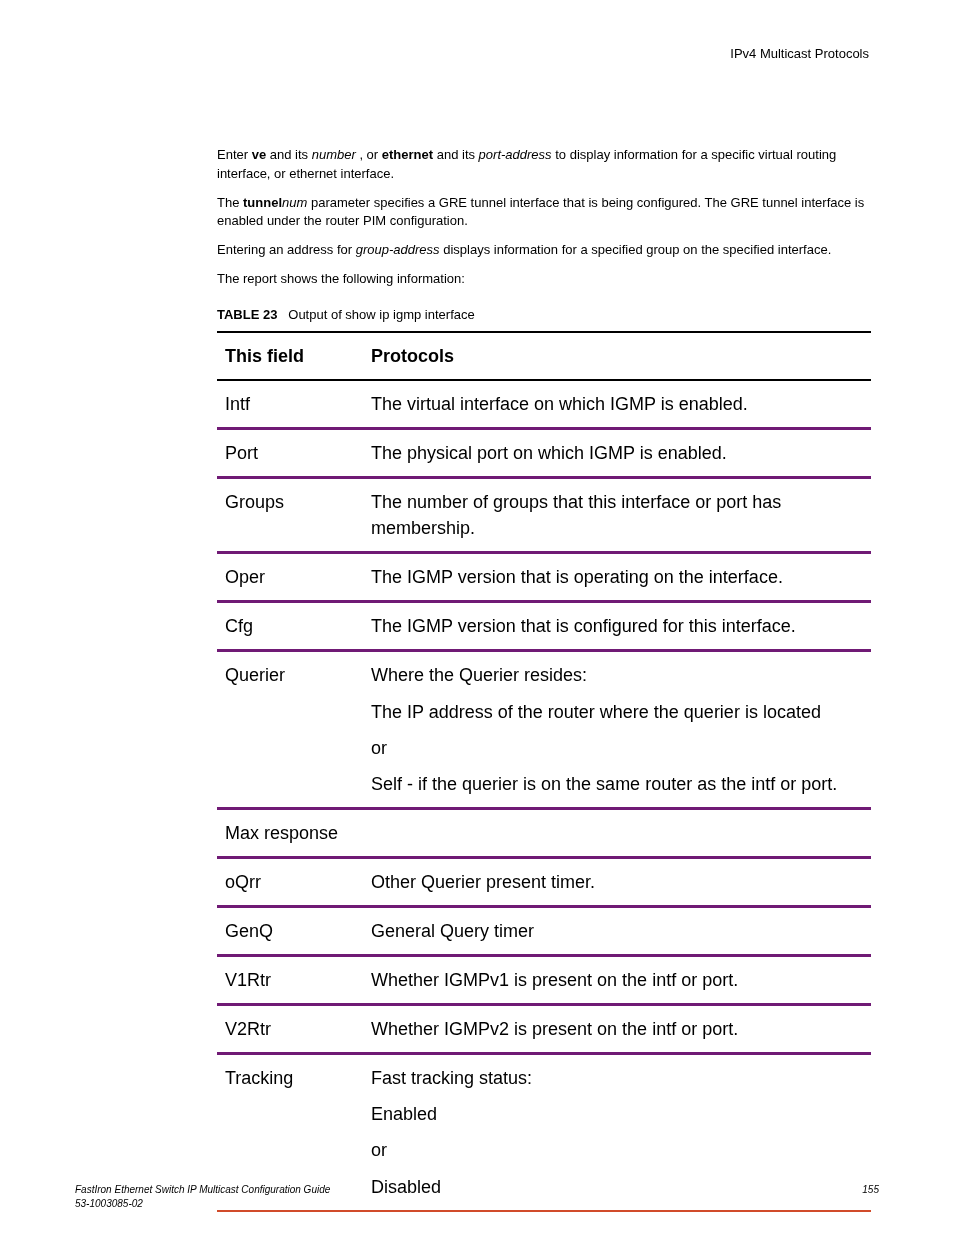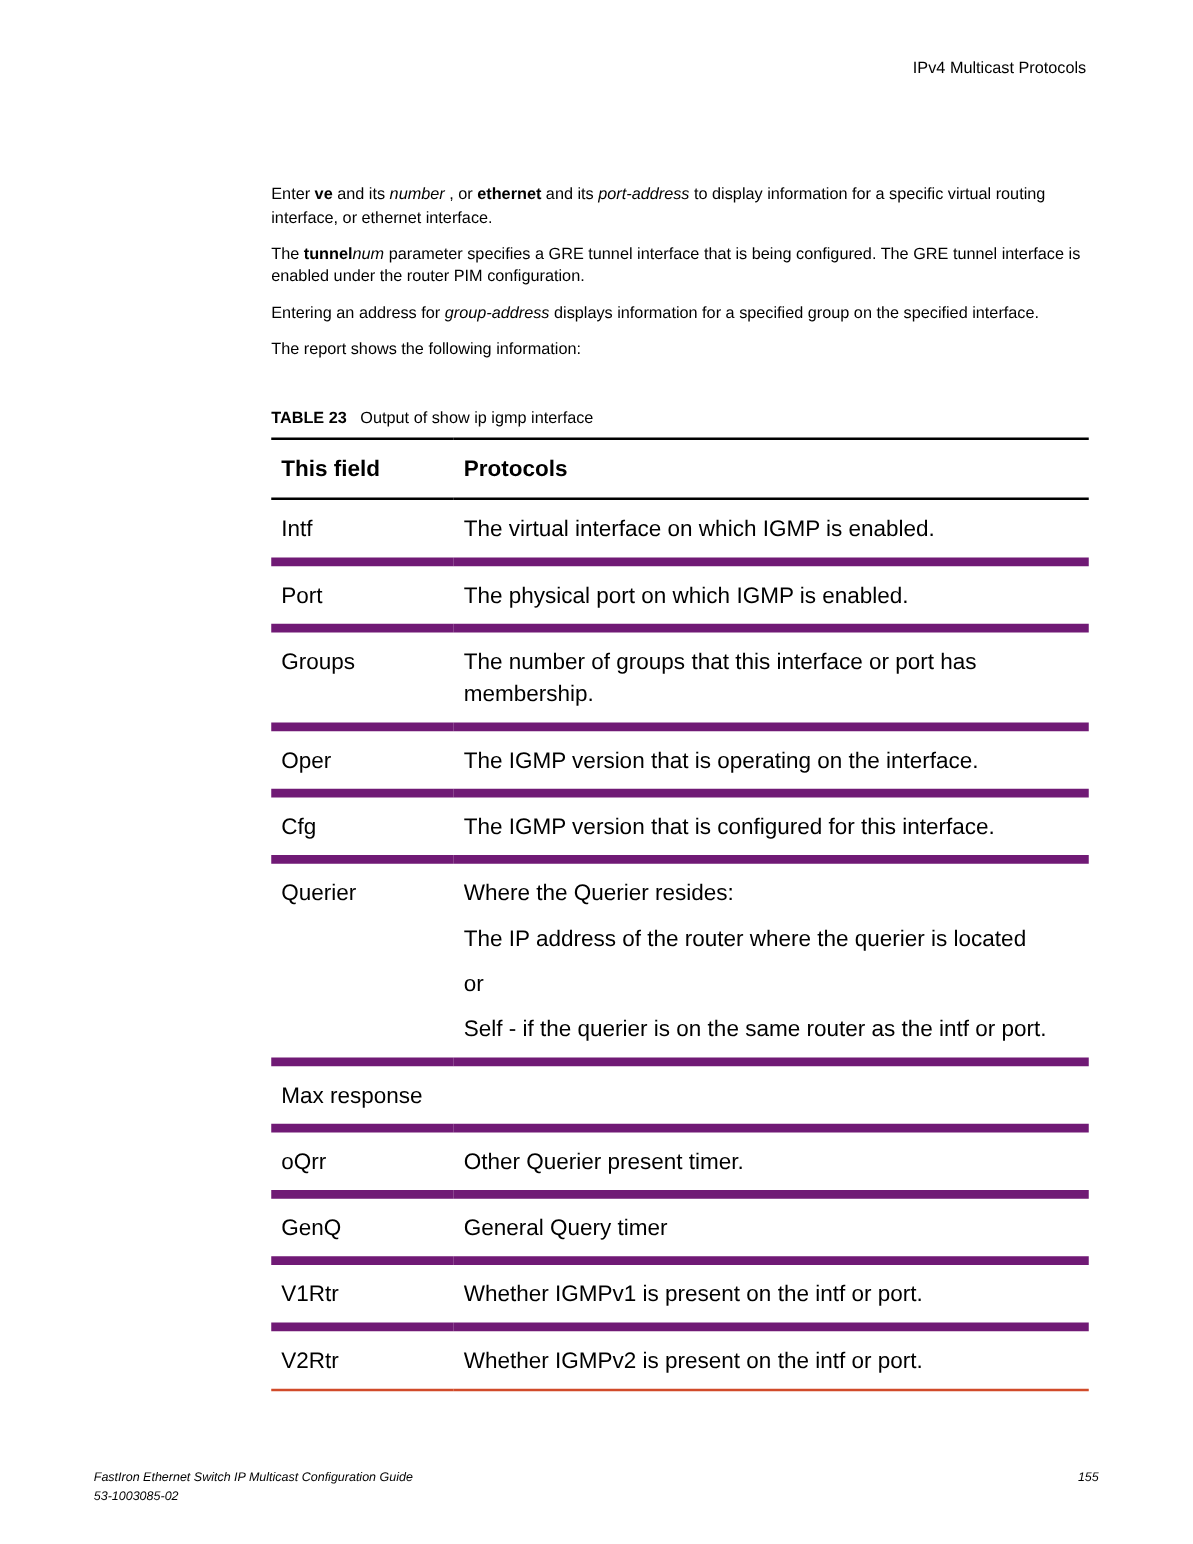"TABLE 23 Output of show" .table-caption { margin-top: 36px -> 17px }
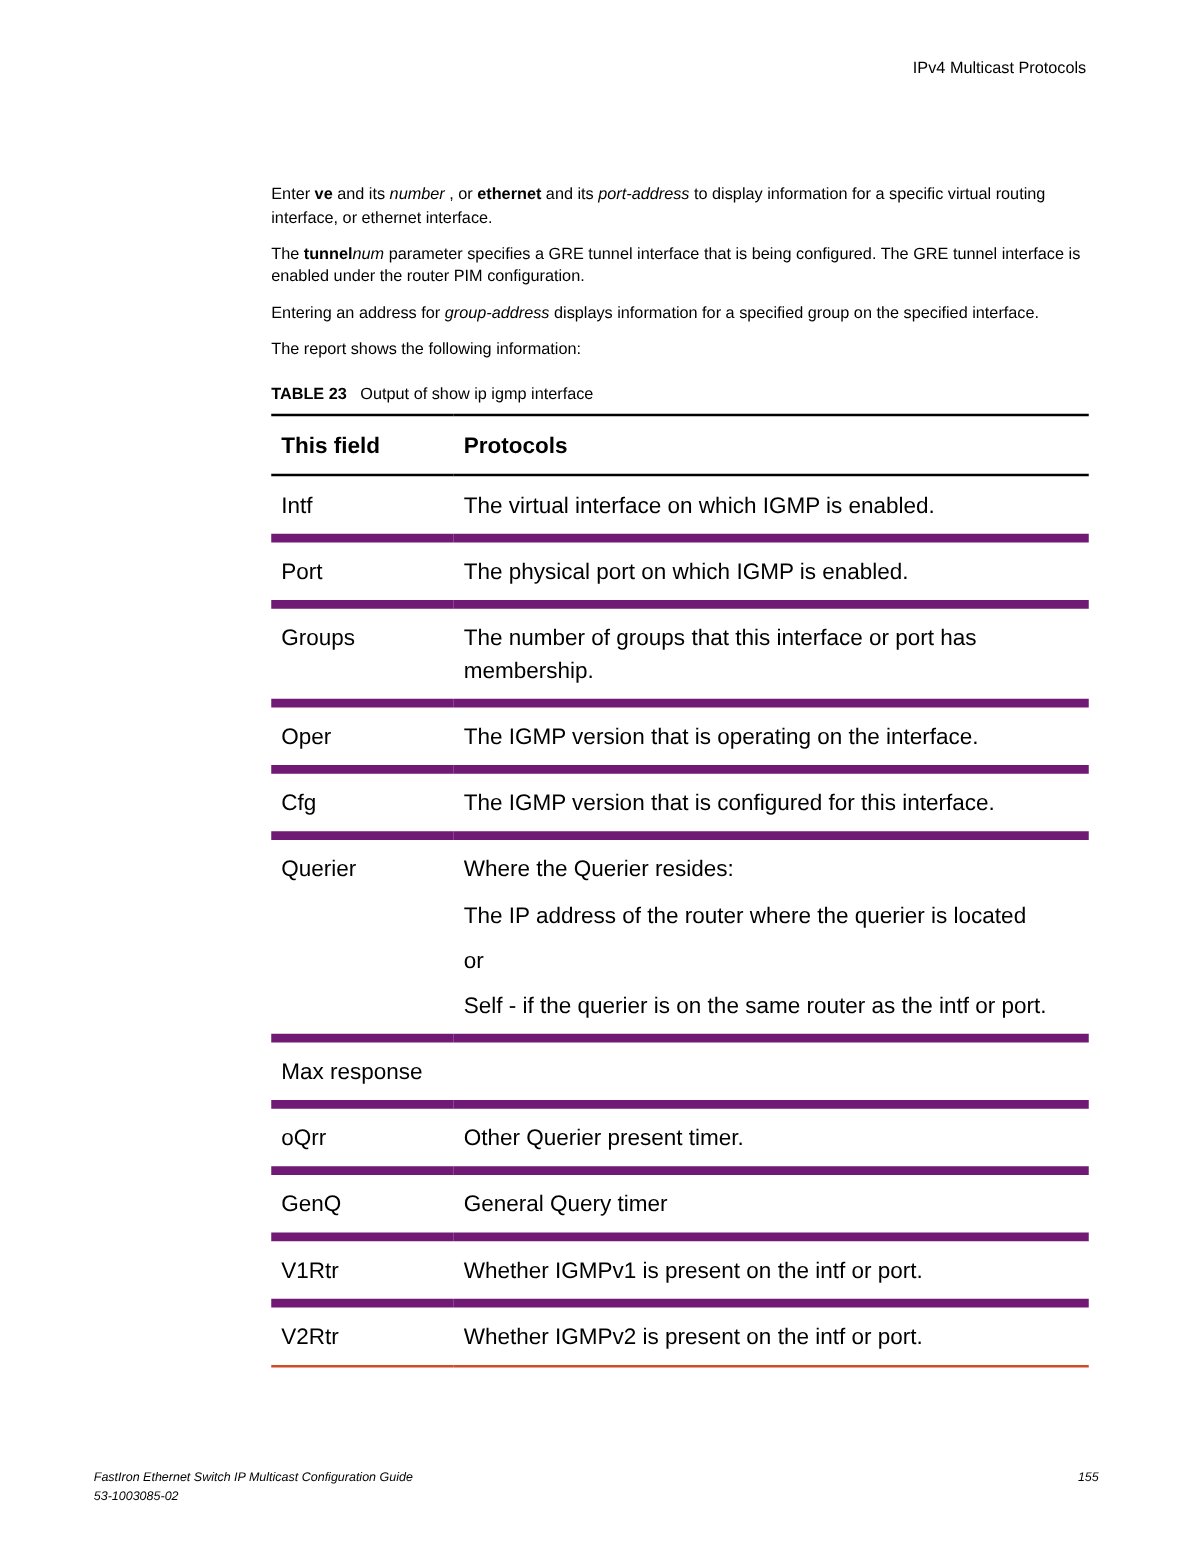"Intf" table.tab23 tbody tr { border-bottom: 7px solid #701a75 -> 3px solid #701a75 }
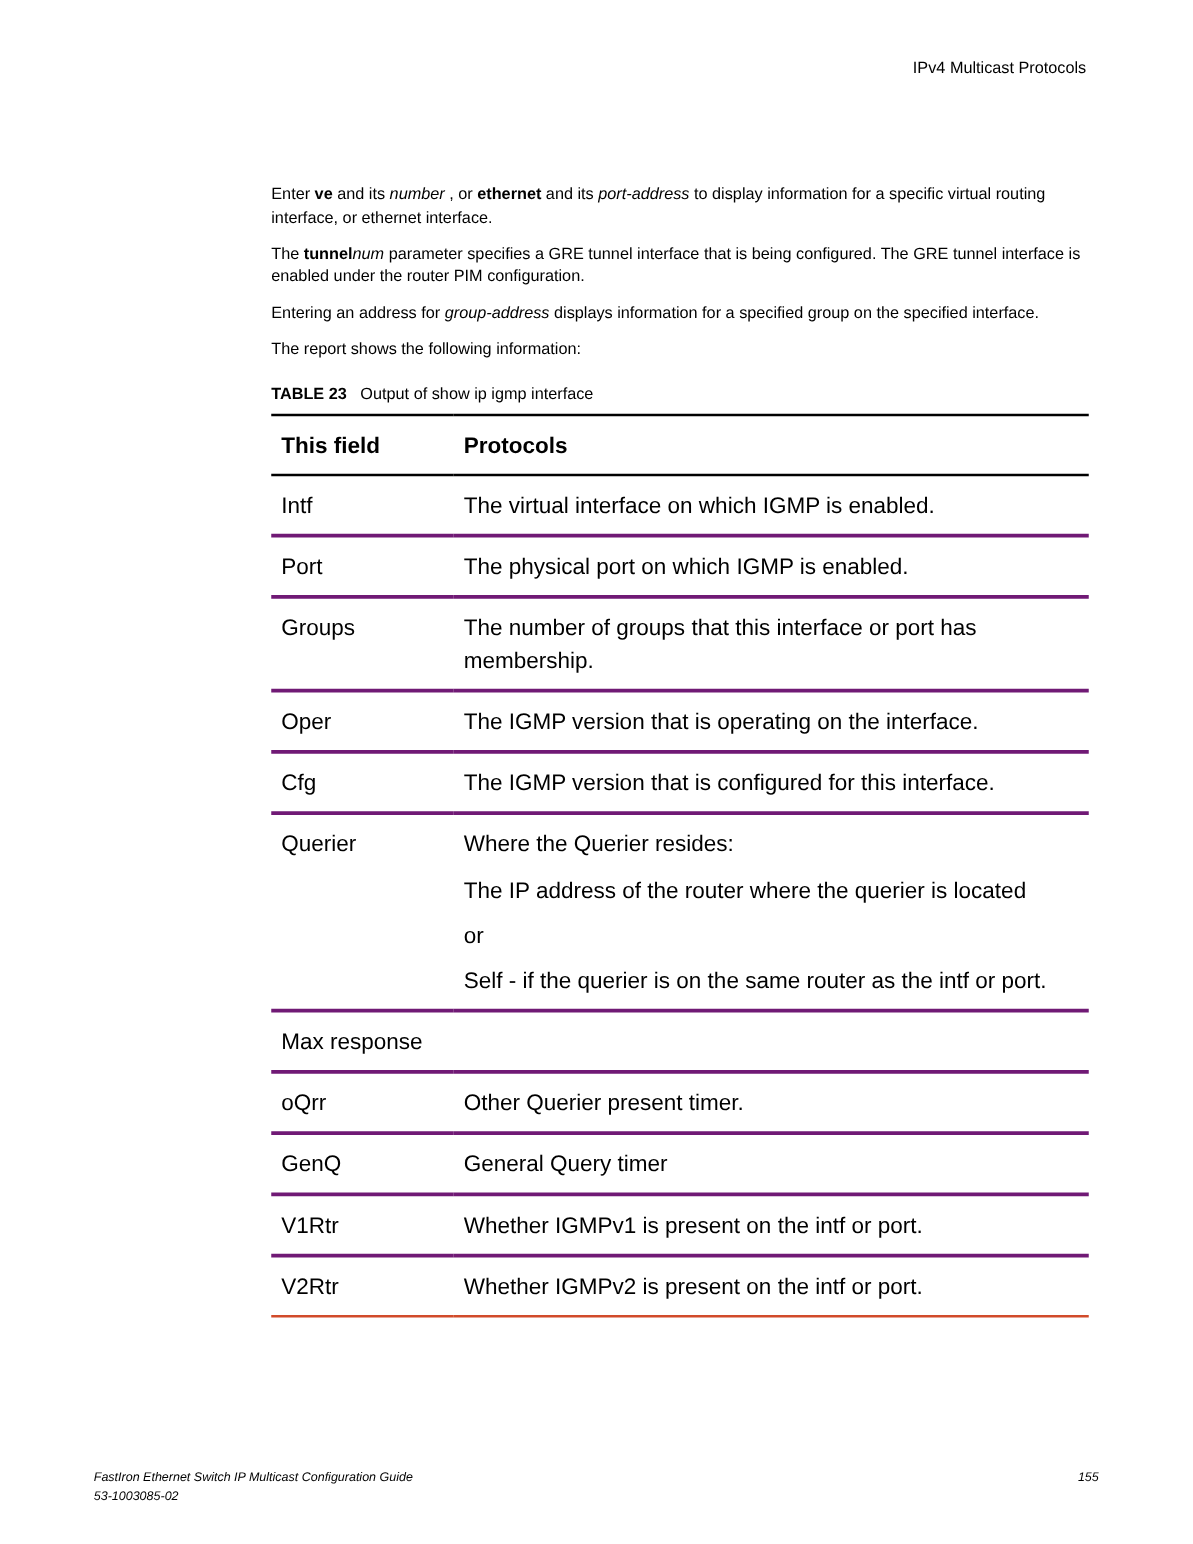"Tracking" tr { html: none -> <tr> <td>Tracking</td> <td> <div> <p>Fast tracking status:</p> <p>Enabled</p> <p>or</p> <p>Disabled</p> </div> </td> </tr> }
